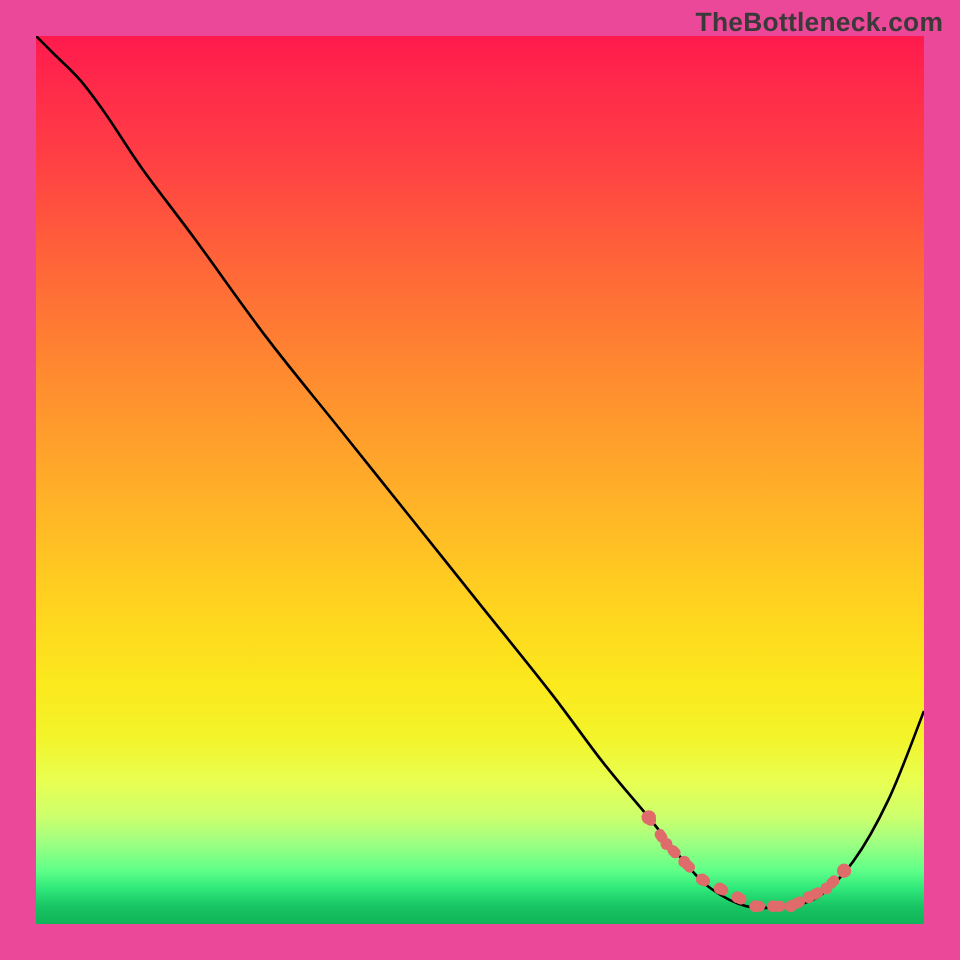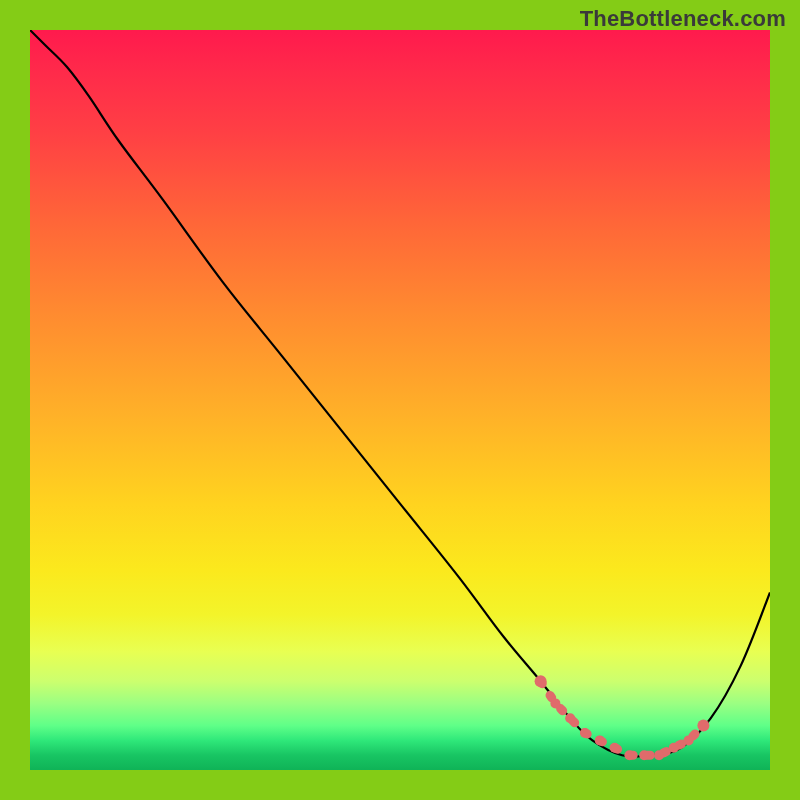"TheBottleneck.com" .frame { background: #84cc16 -> #ec4899 }
